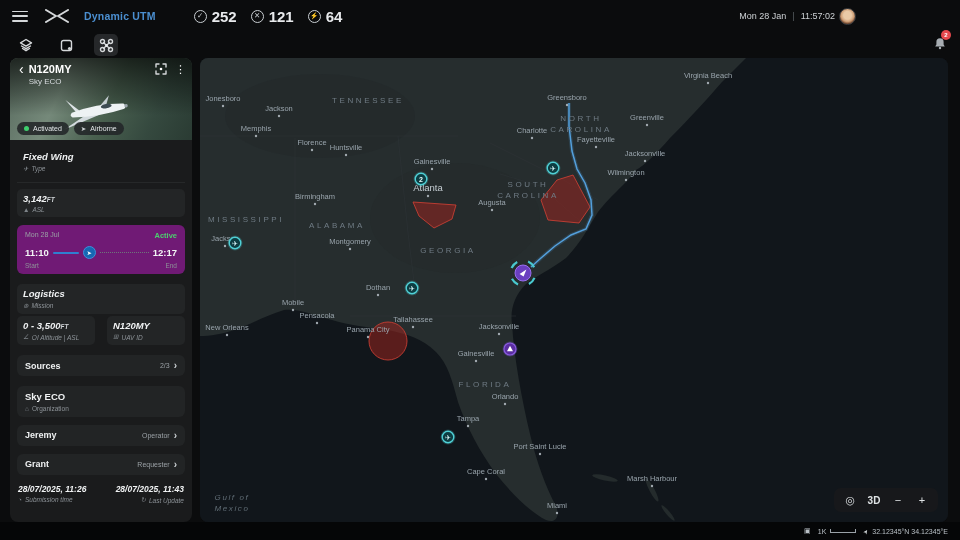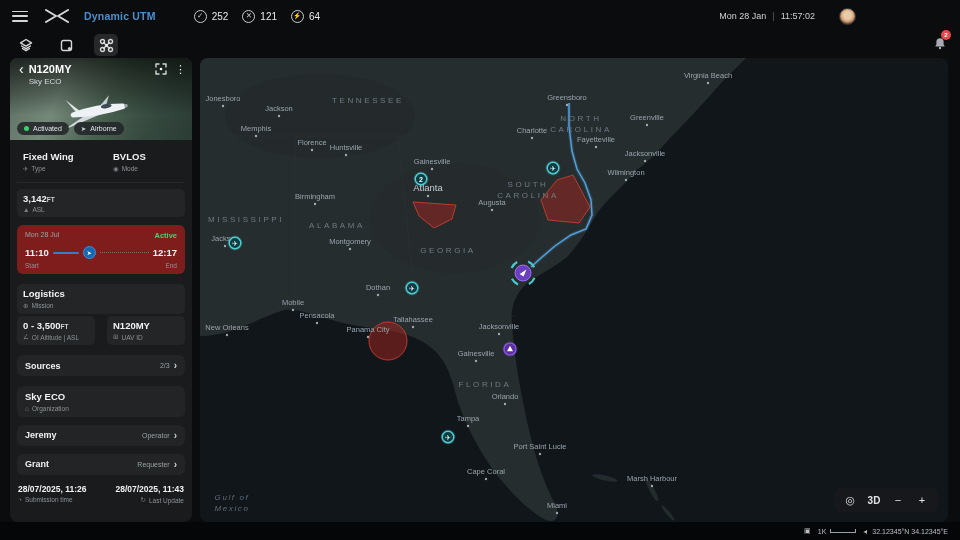"252" .cval { font-size: 10px -> 15px; font-weight: normal -> bold }
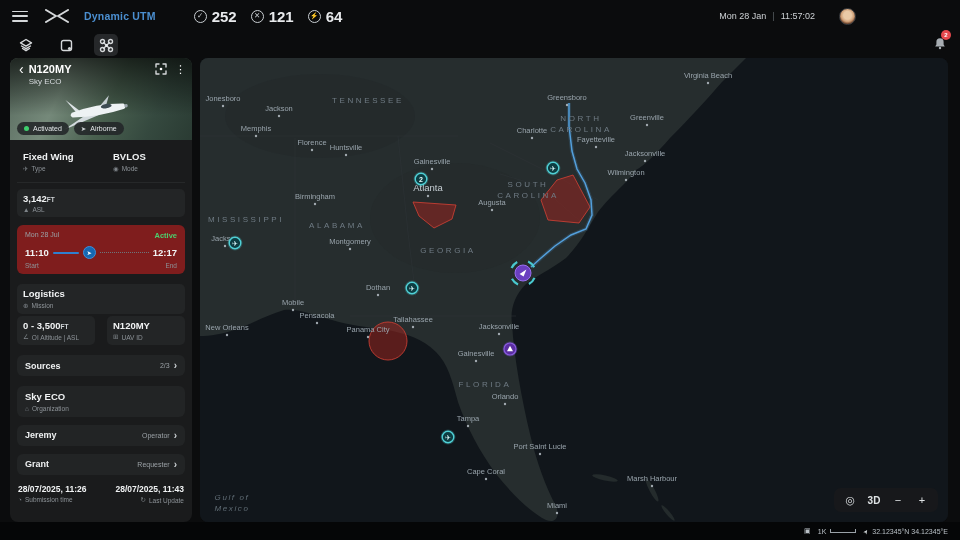"Mon 28 Jan" .top-right { gap: 24px -> 4px }
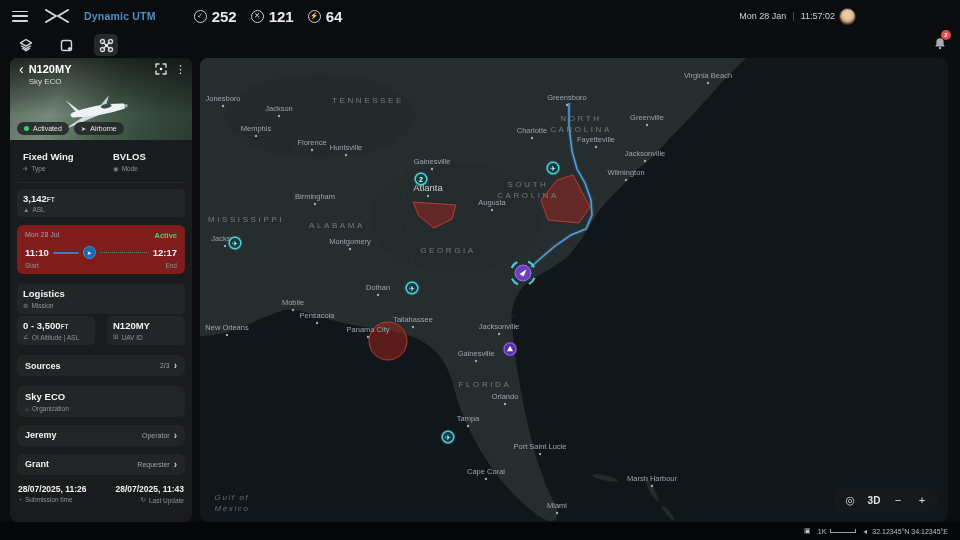"Fixed Wing" .frow { font-style: none -> italic }
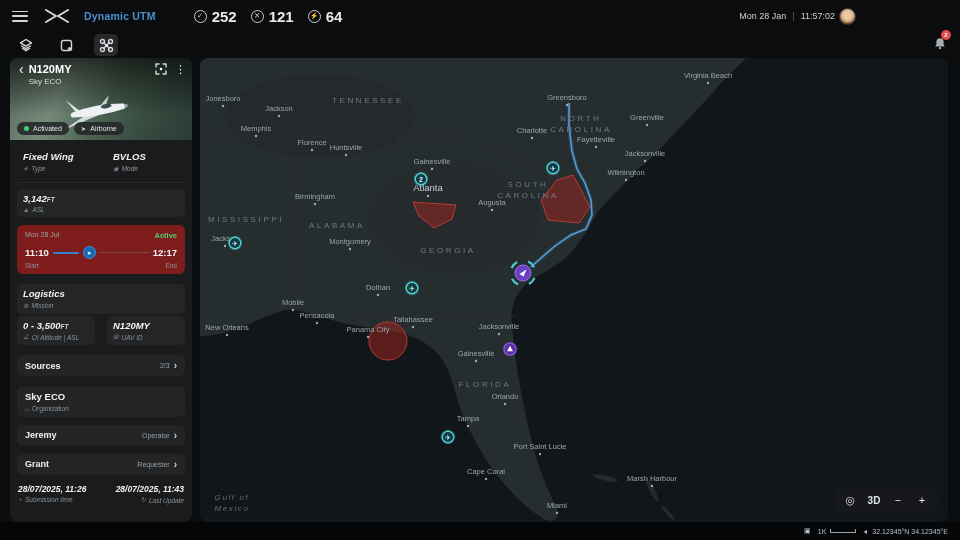"BVLOS" div.fcell { html: <div> <div>BVLOS</div> <div> <span>◉</span> <span>Mode</span> </div> </div> -> none }
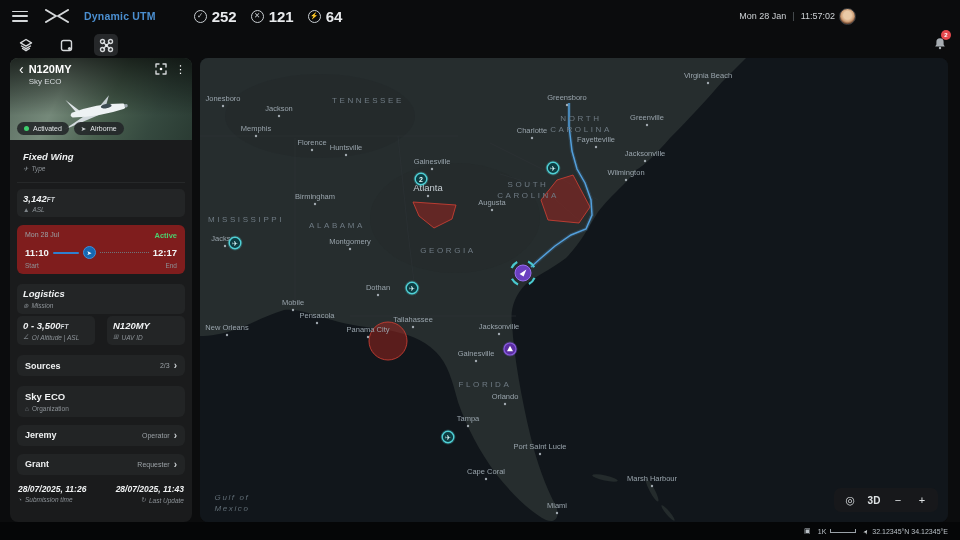"Active" .sched { background: #7f1d1d -> #701a75 }
